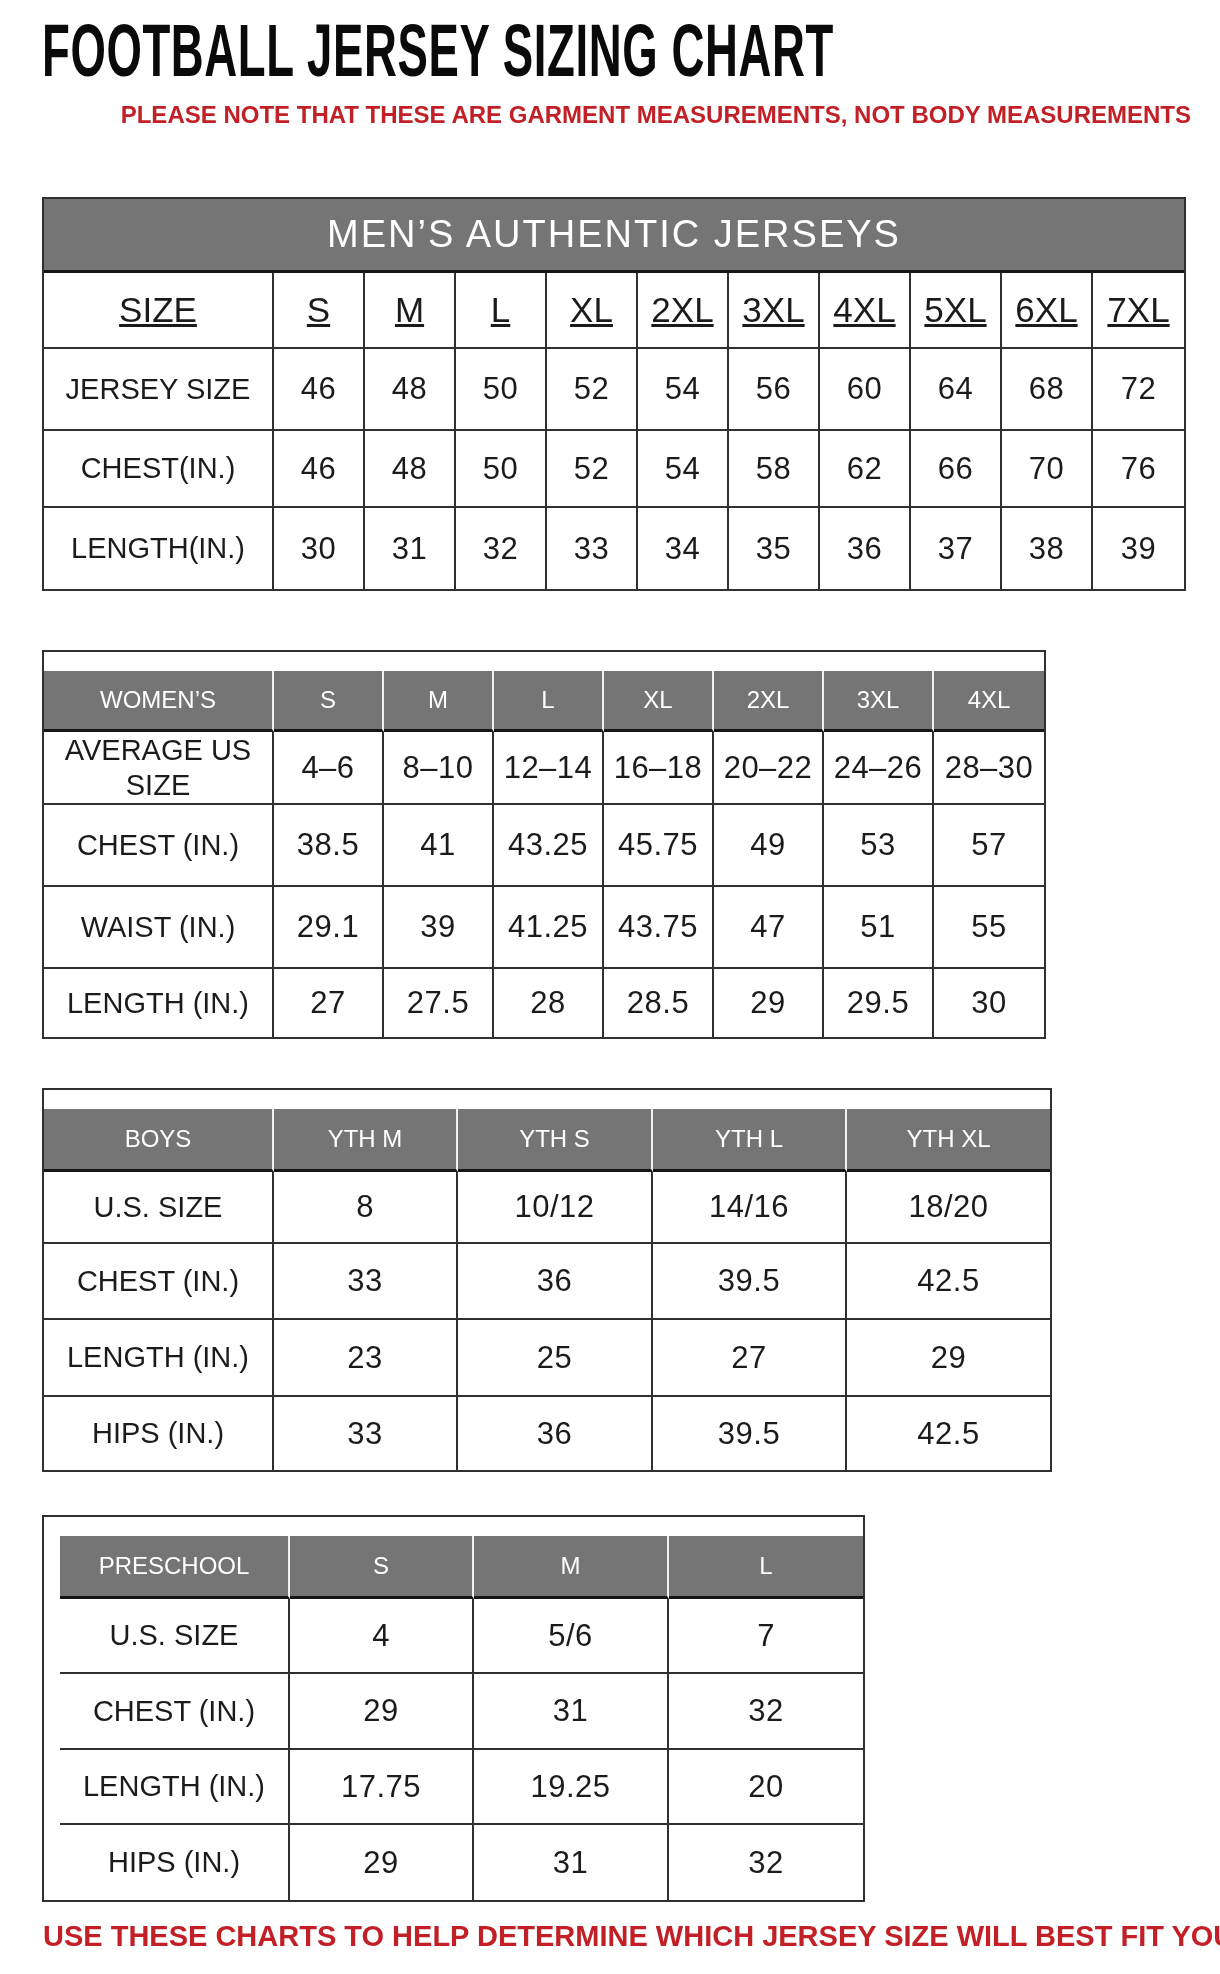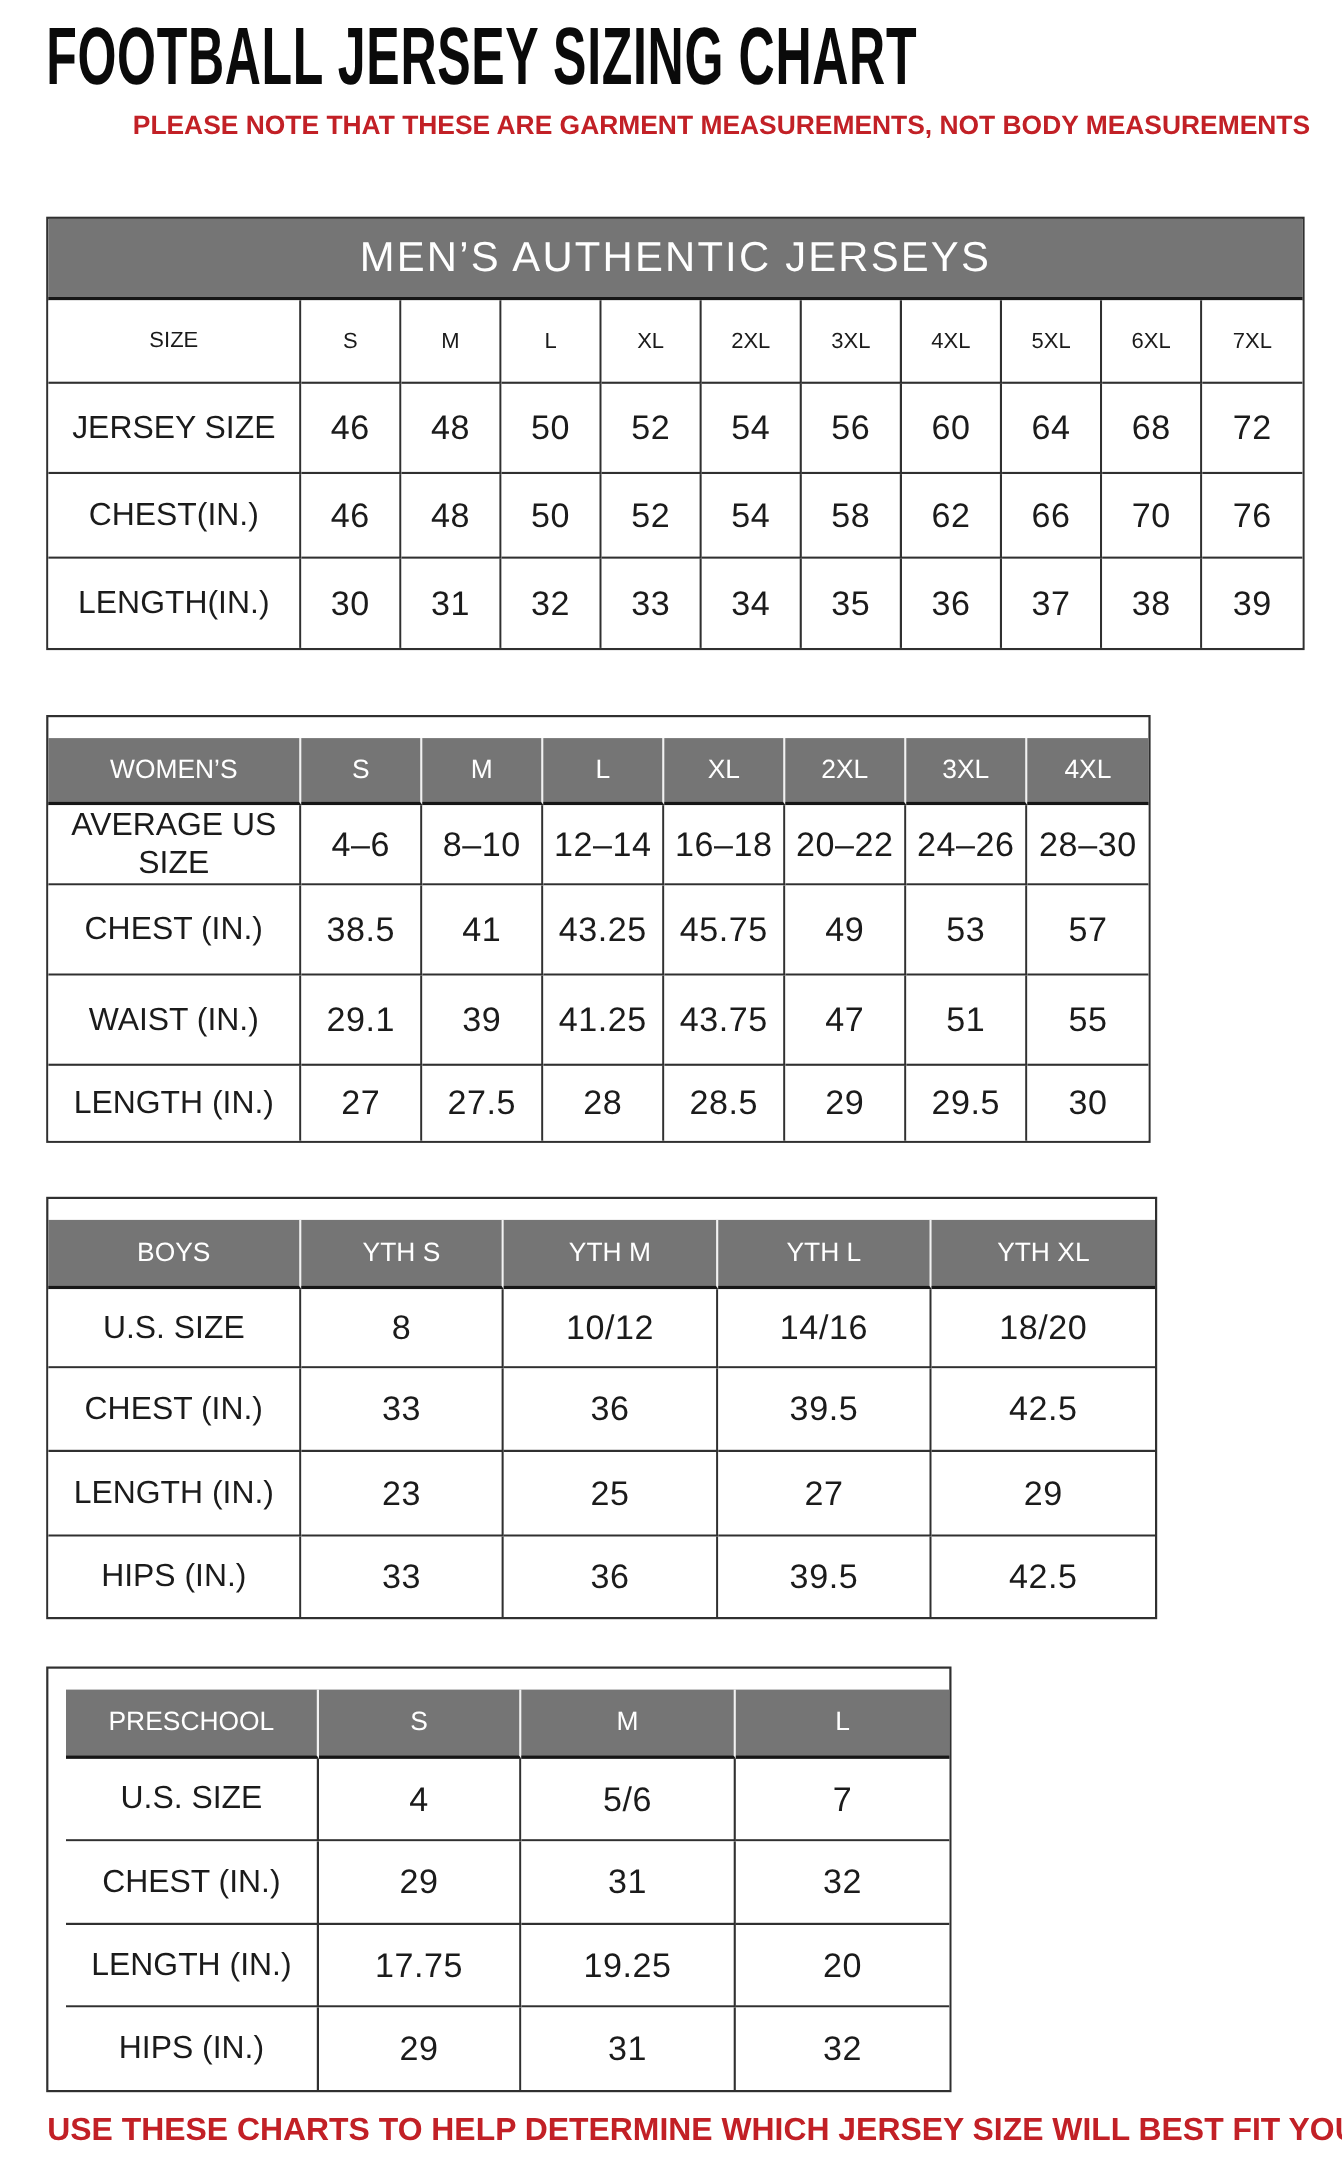"SIZE" .cell.hplain { font-size: 20px -> 35px; text-decoration: none -> underline }
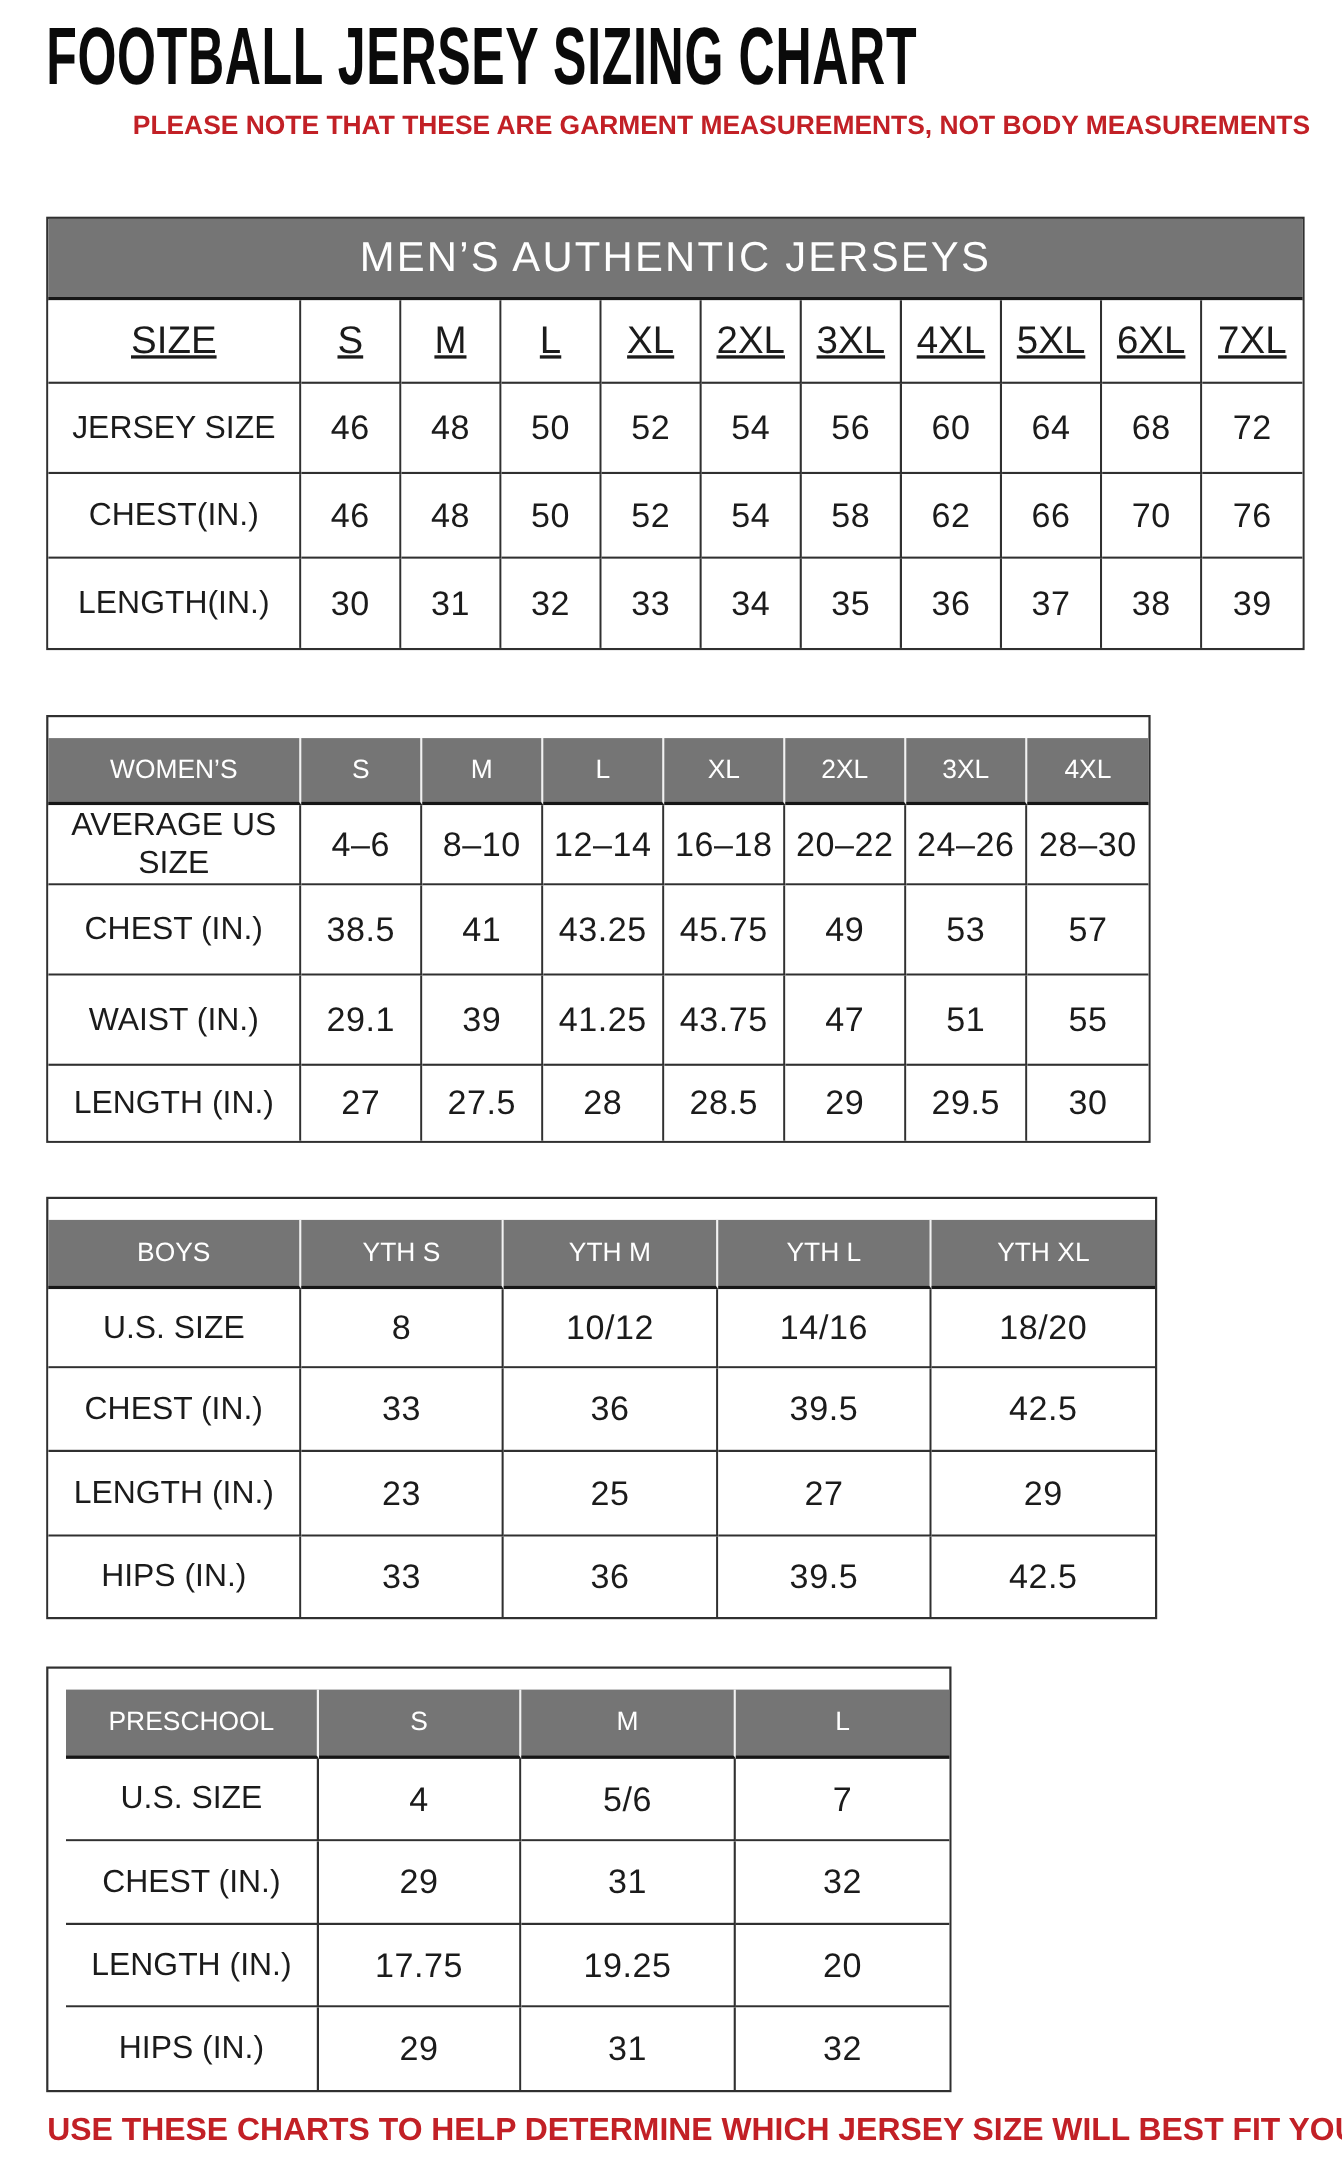"YTH S" div.cell { order: before "YTH M" -> after "YTH M" }
